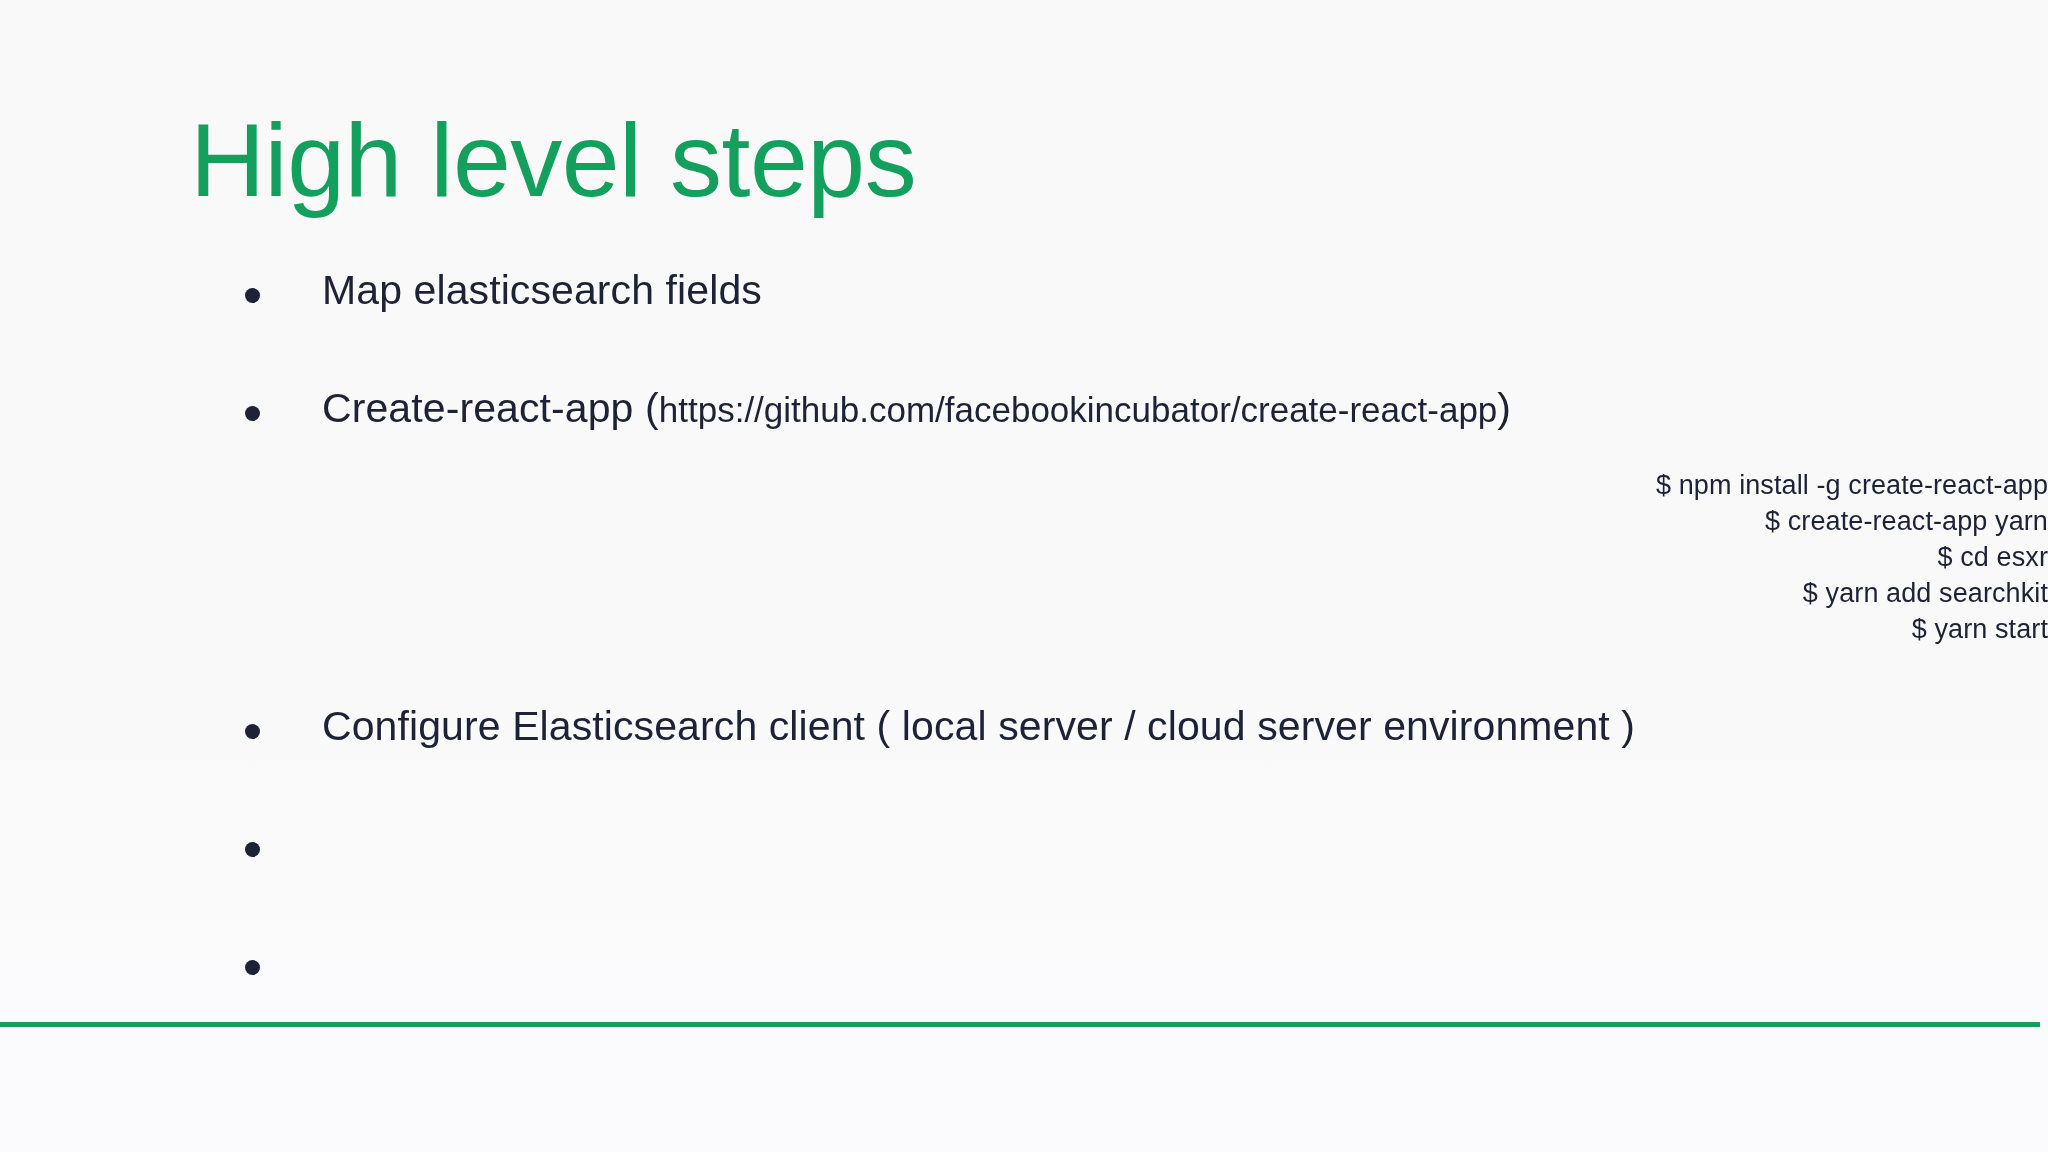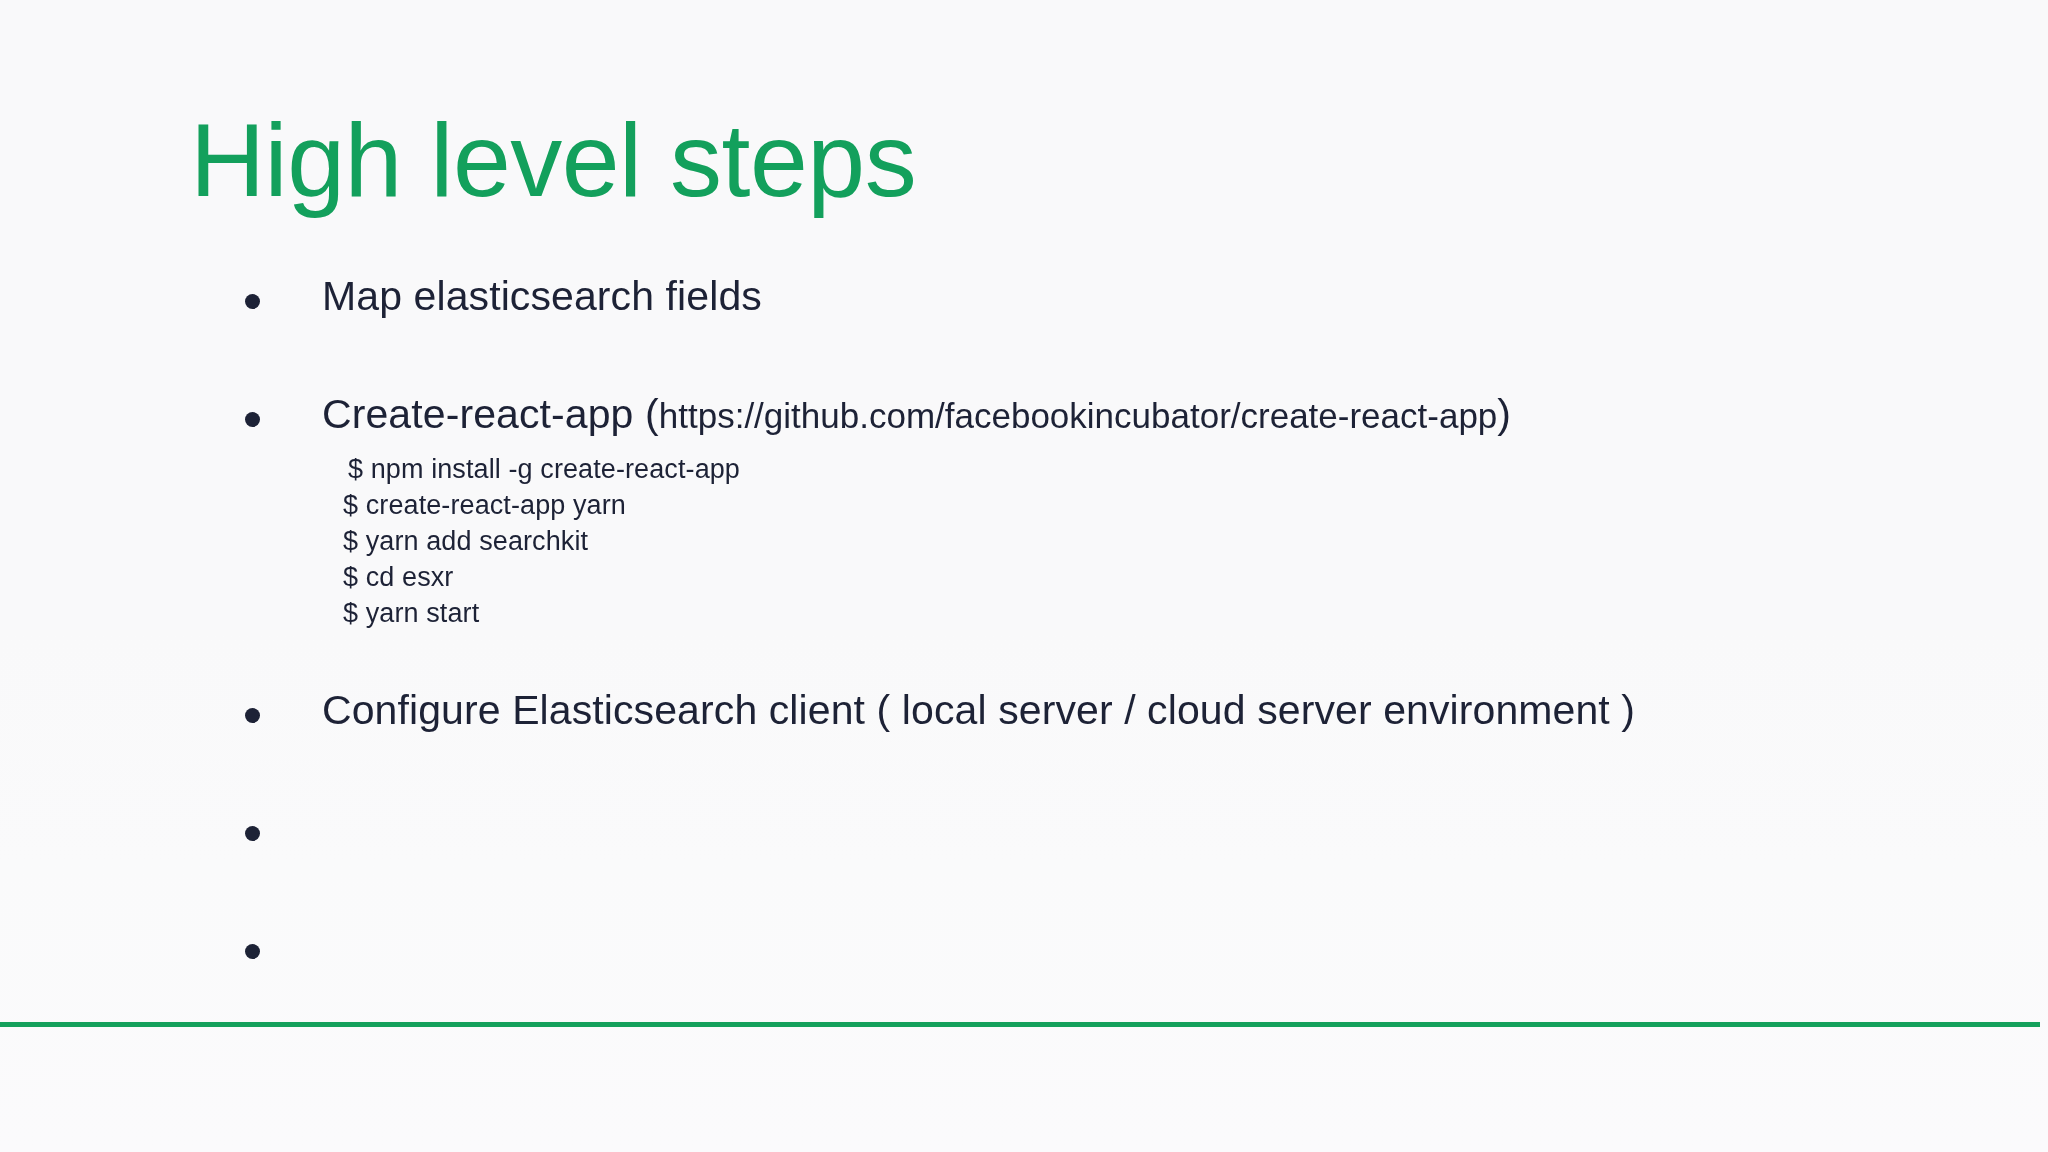"Map elasticsearch fields" .bullet-list { text-align: none -> right; top: 272px -> 266px }
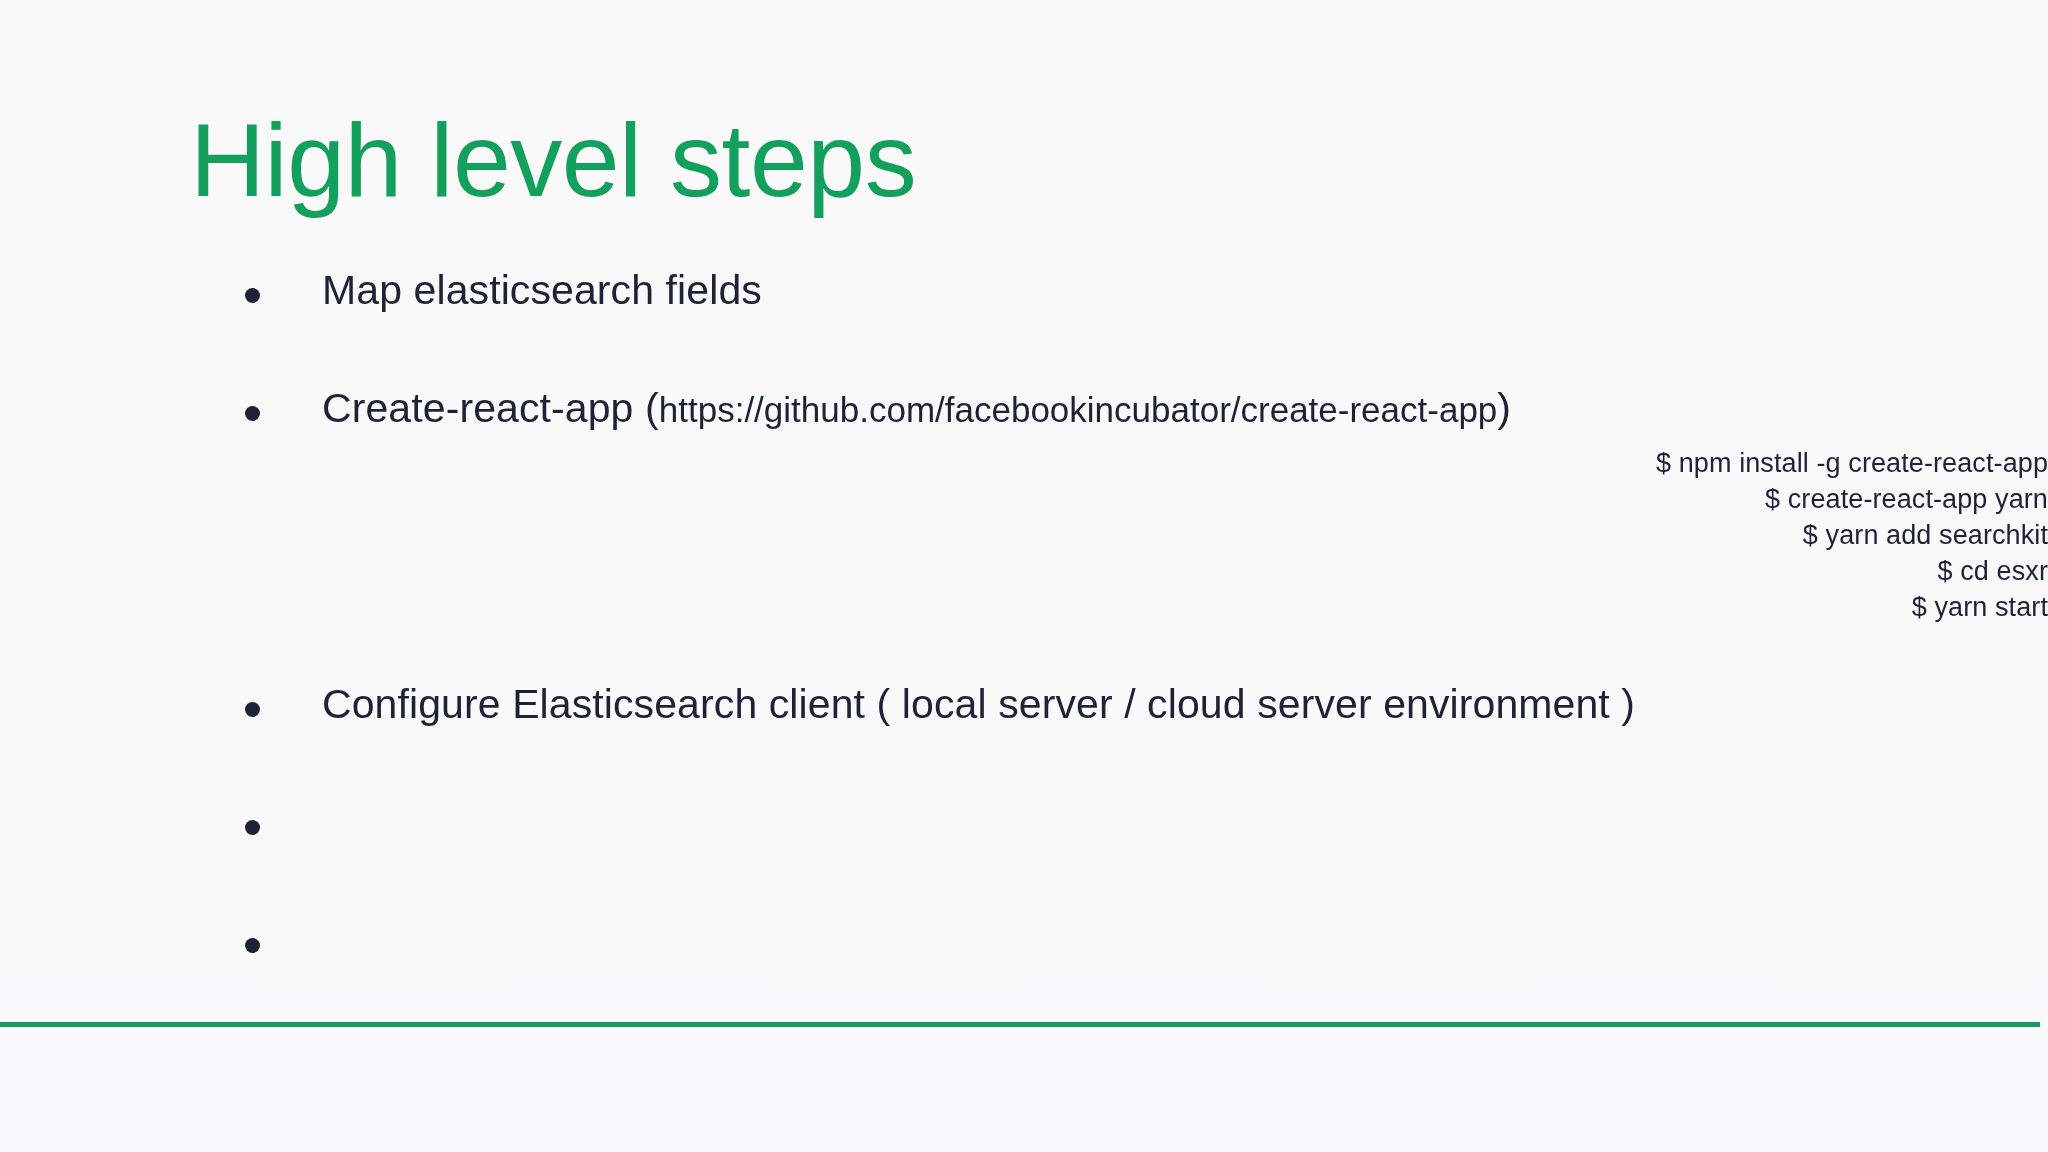"$ npm install -g create-react-app" .cmd-block { margin-top: 6px -> 28px }
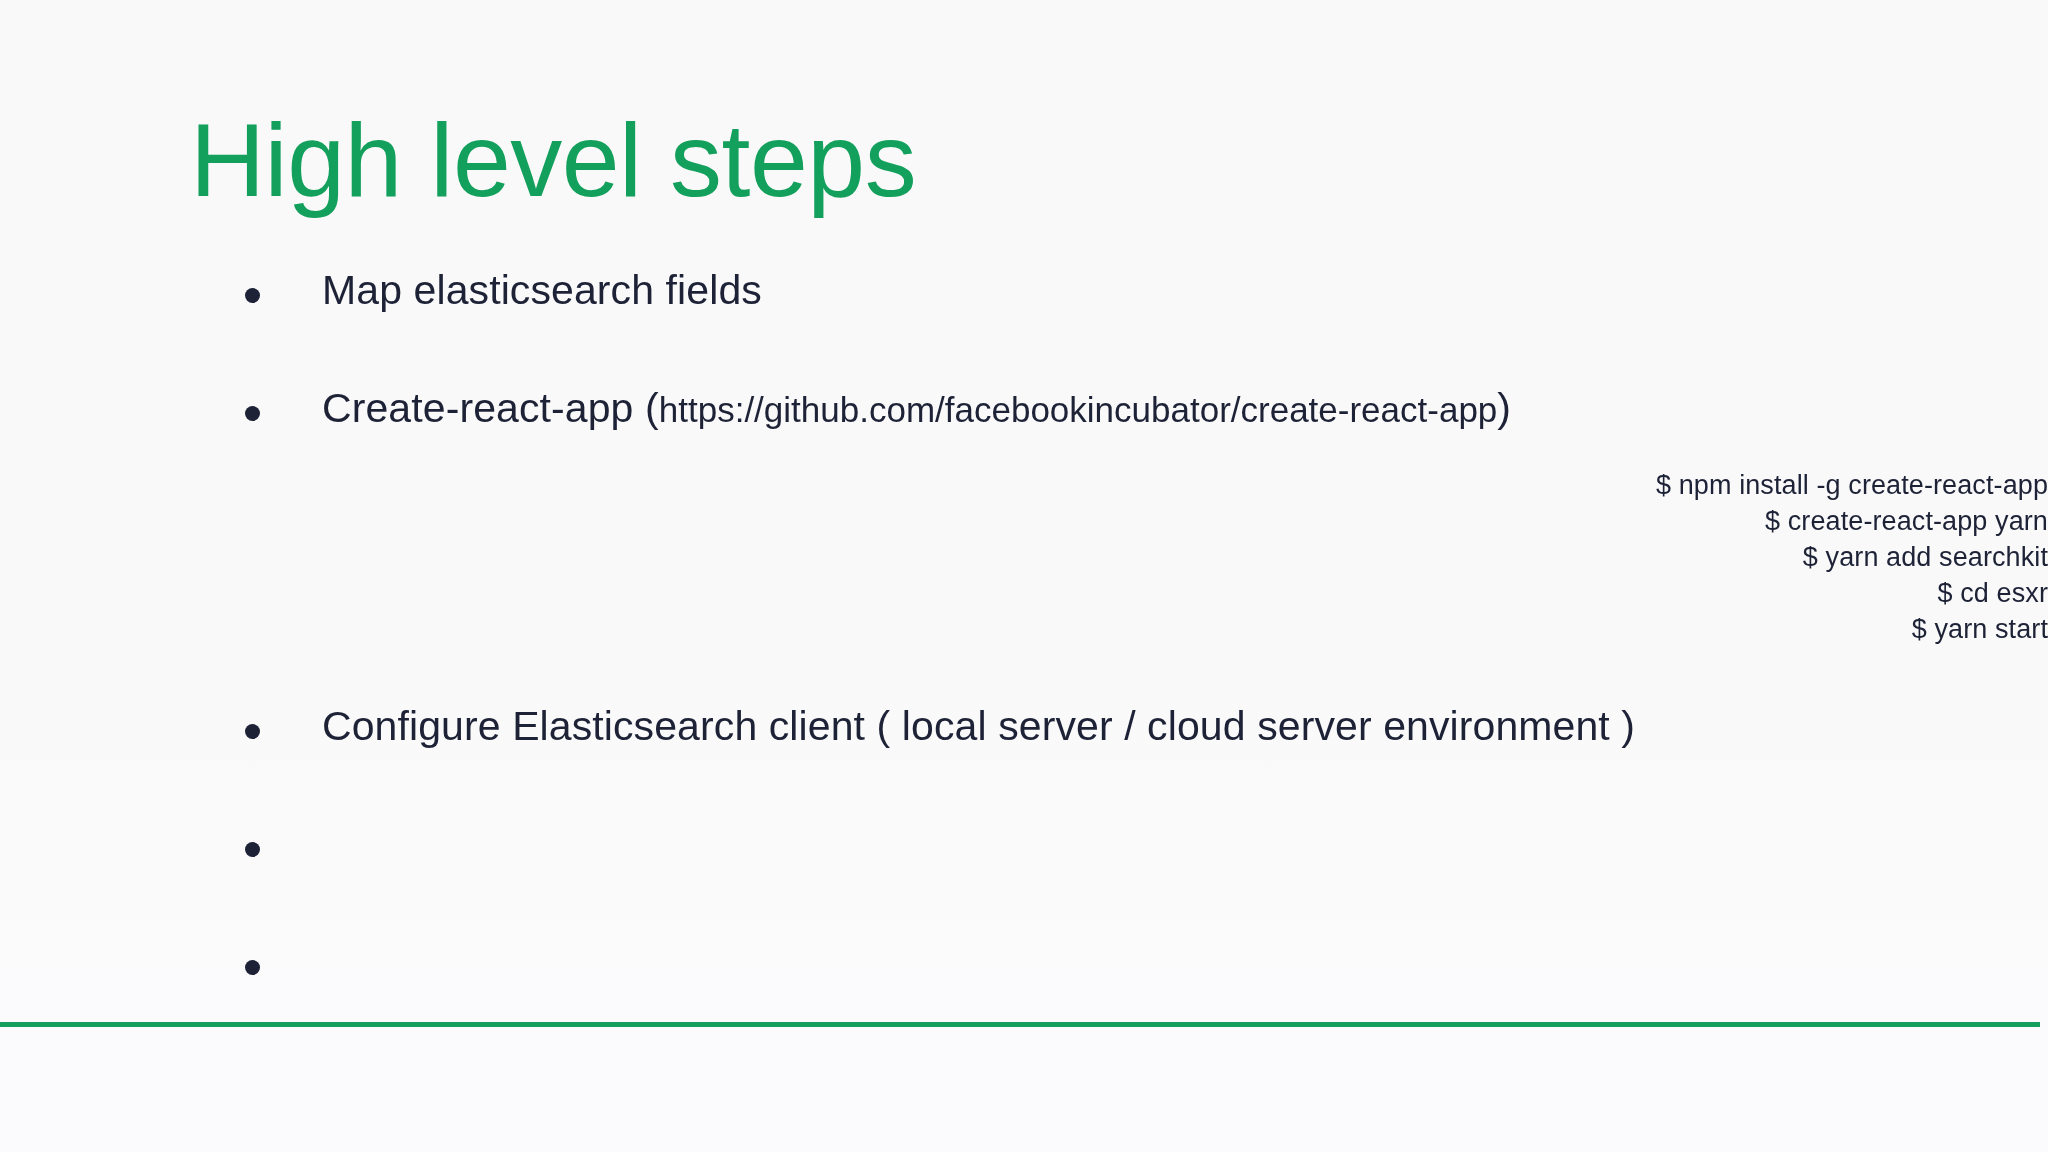"$ yarn add searchkit" div.cmd-line { order: before "$ cd esxr" -> after "$ cd esxr" }
